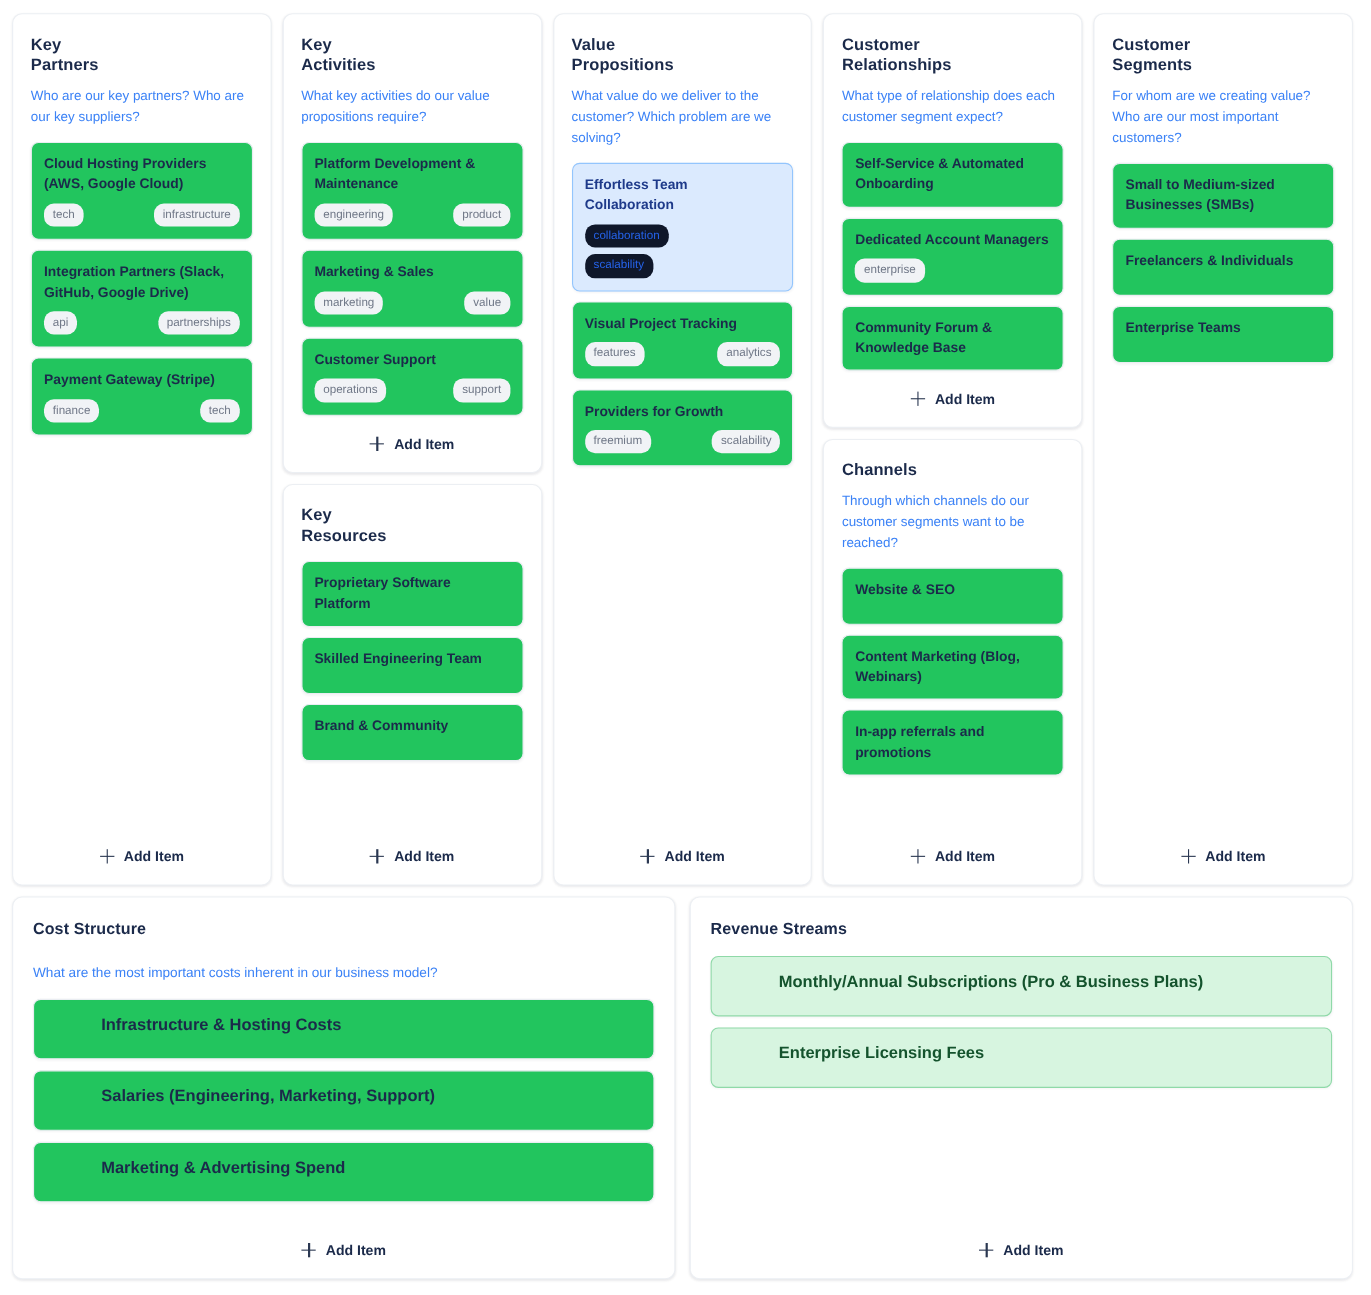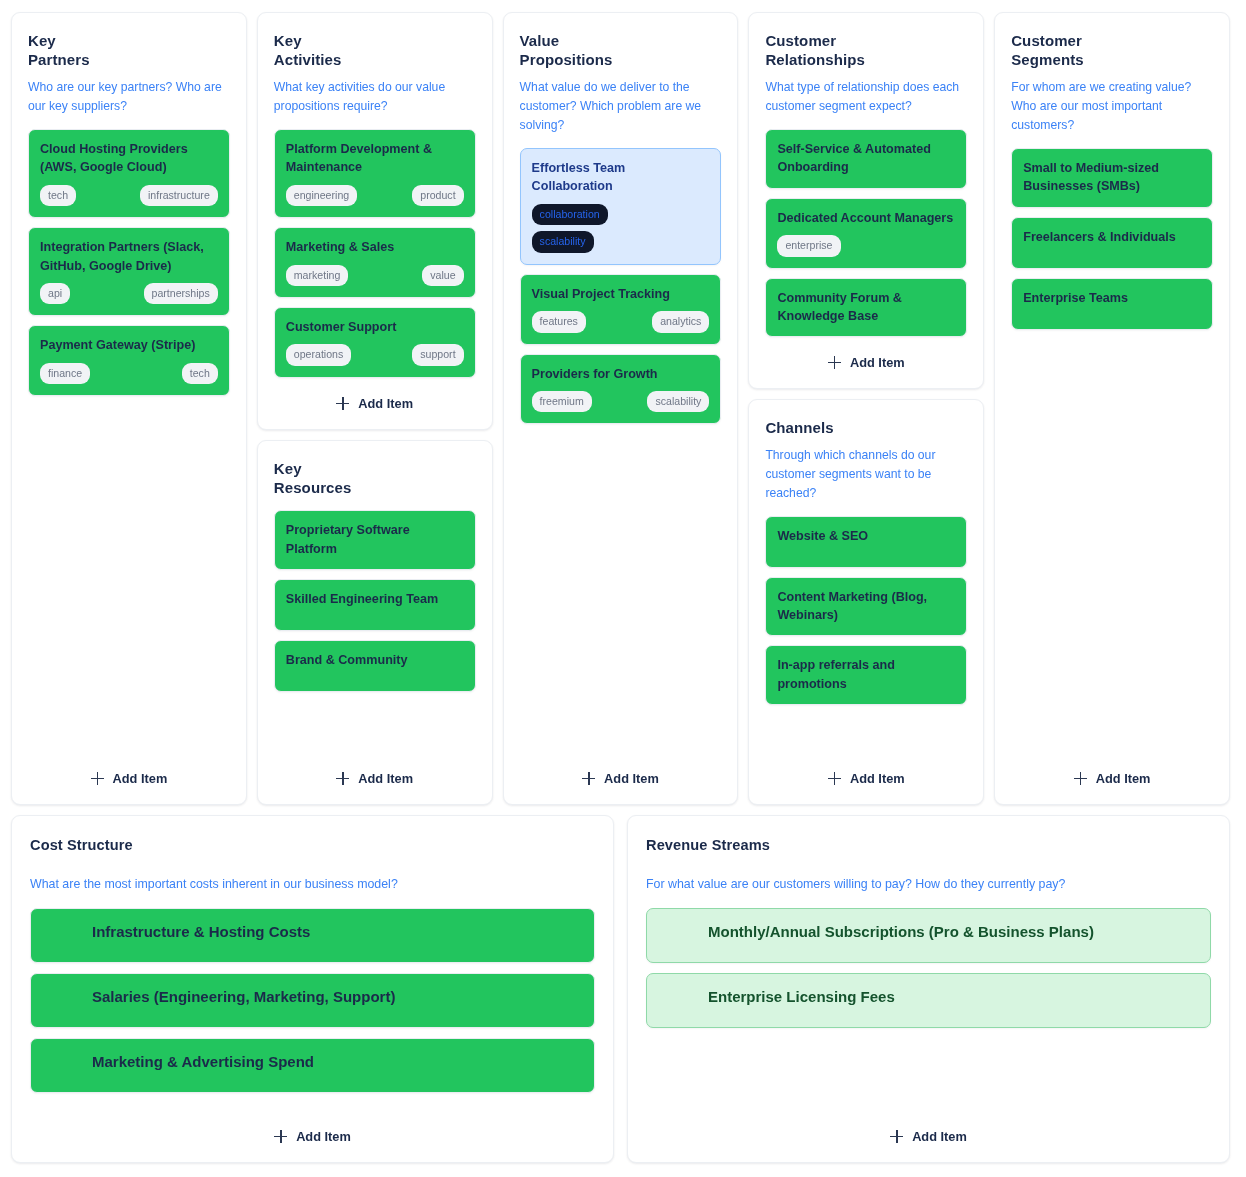"For what value are our" div.panel-desc { html: <div>For what value are our customers willing to pay? How do they currently pay?</div> -> none }
